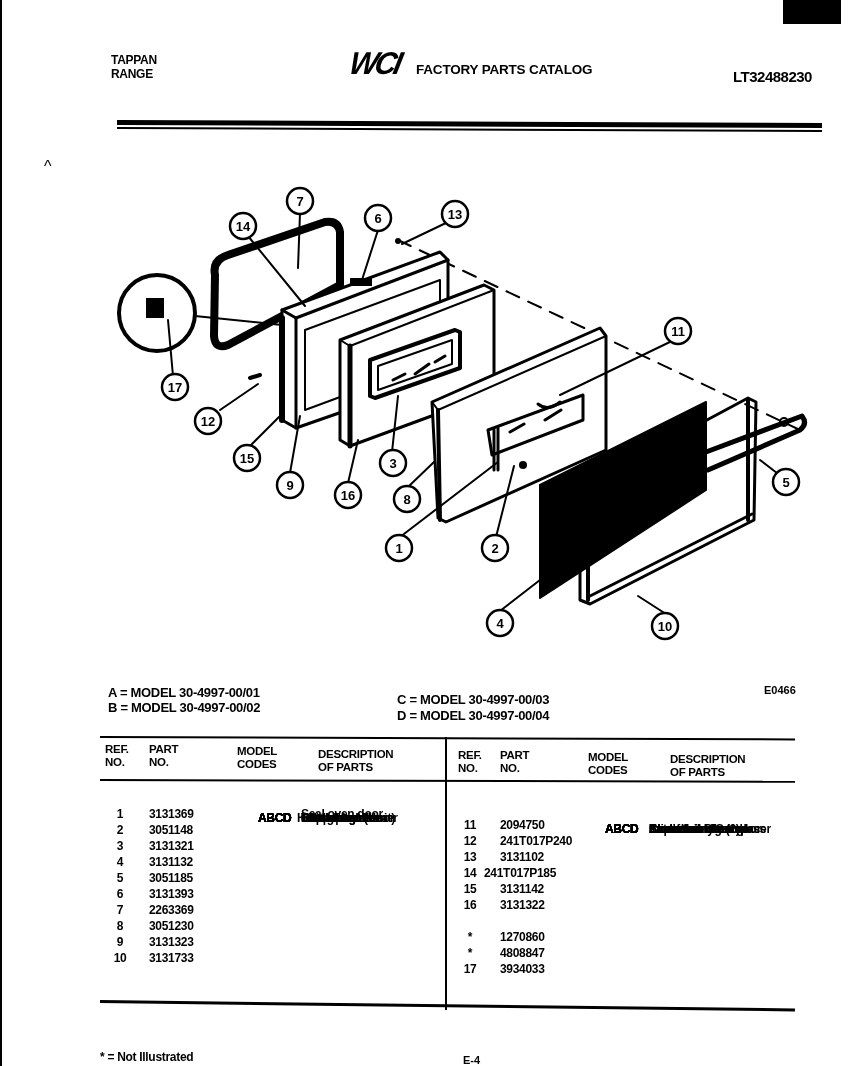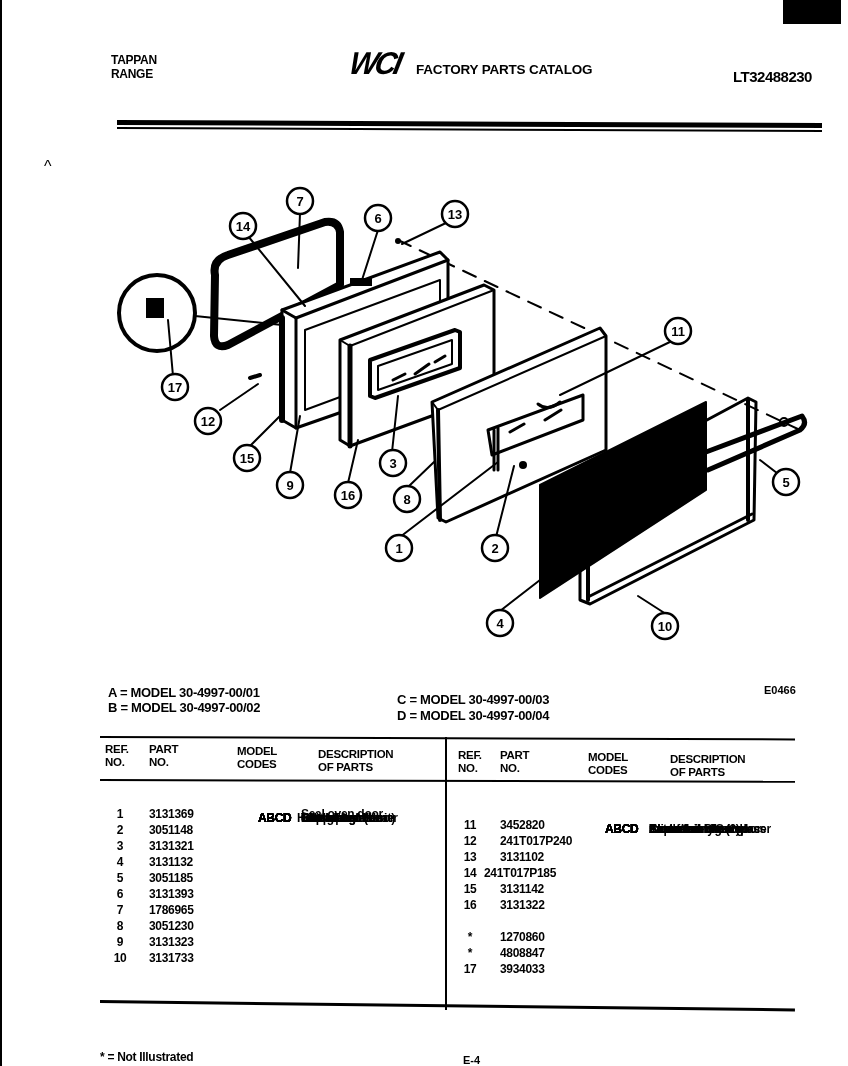"3452820" span.abs { text: 3452820 -> 2094750 }
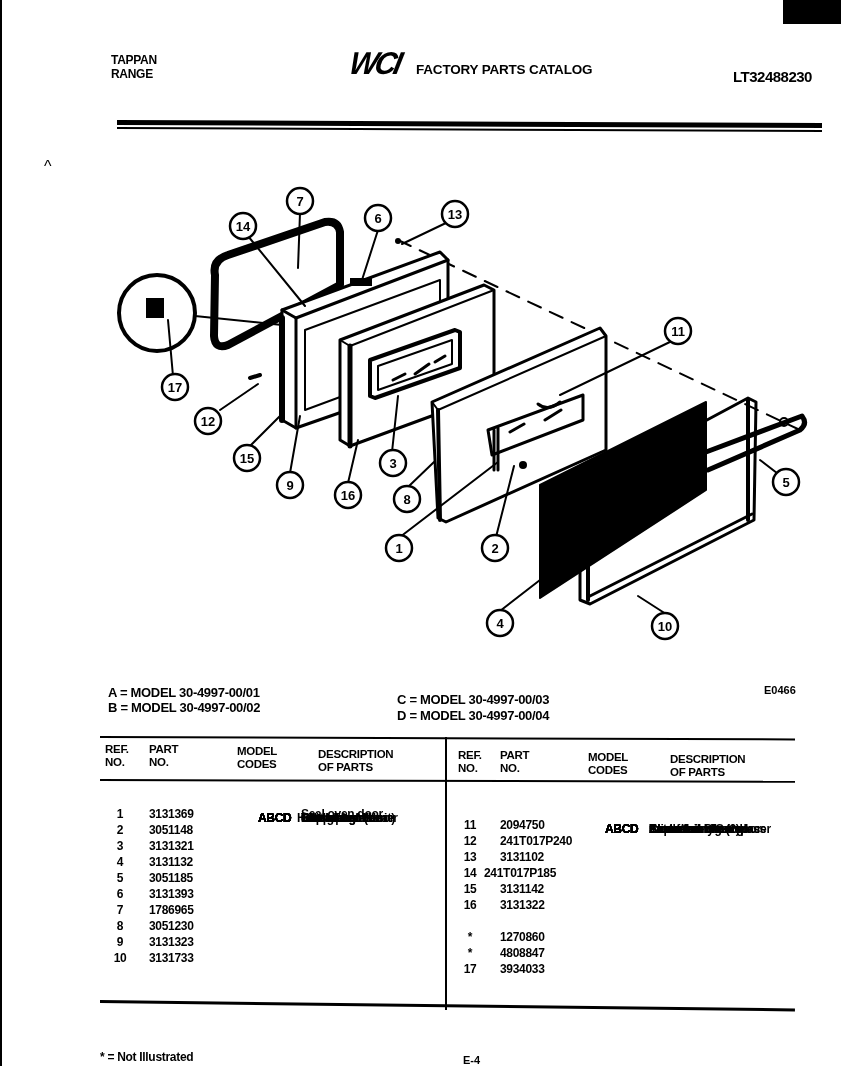"1786965" span.abs { text: 1786965 -> 2263369 }
